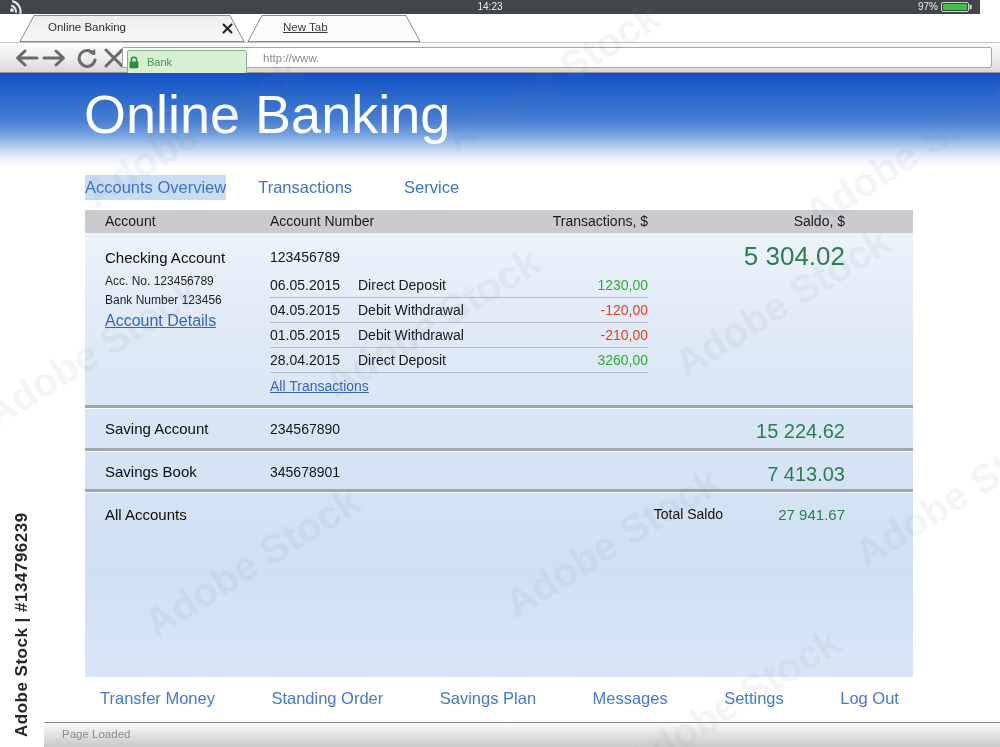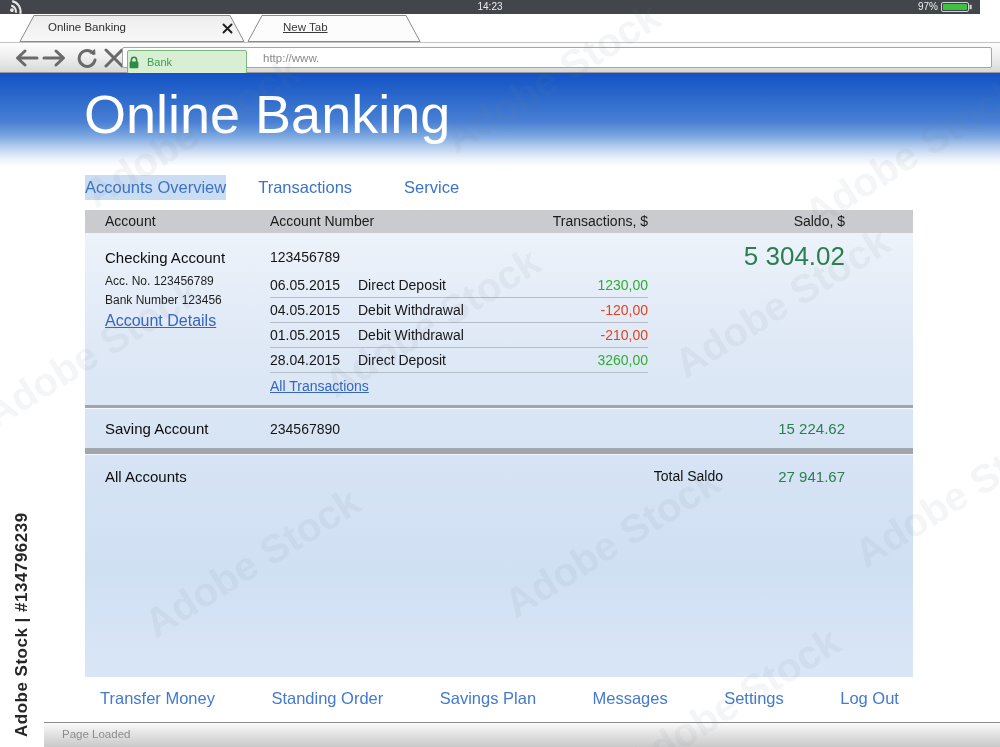"15 224.62" .acct-saldo { font-size: 15px -> 20px }
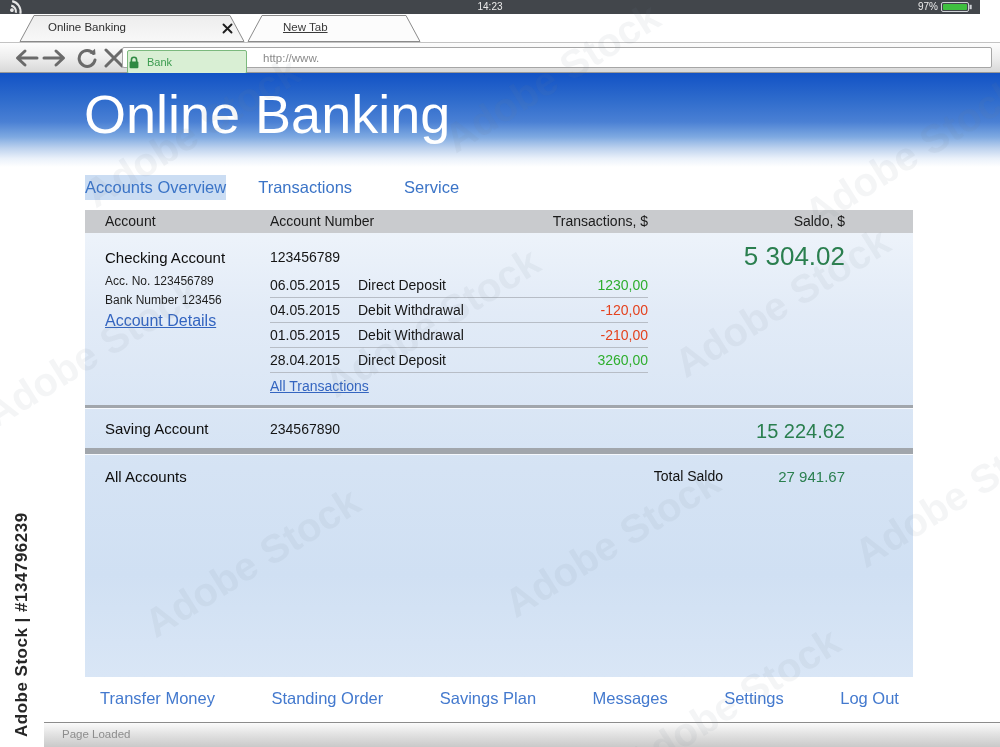"Savings Book" div.acct-row { html: none -> <div> <span>Savings Book</span> <span>345678901</span> <span>7 413.03</span> </div> }
